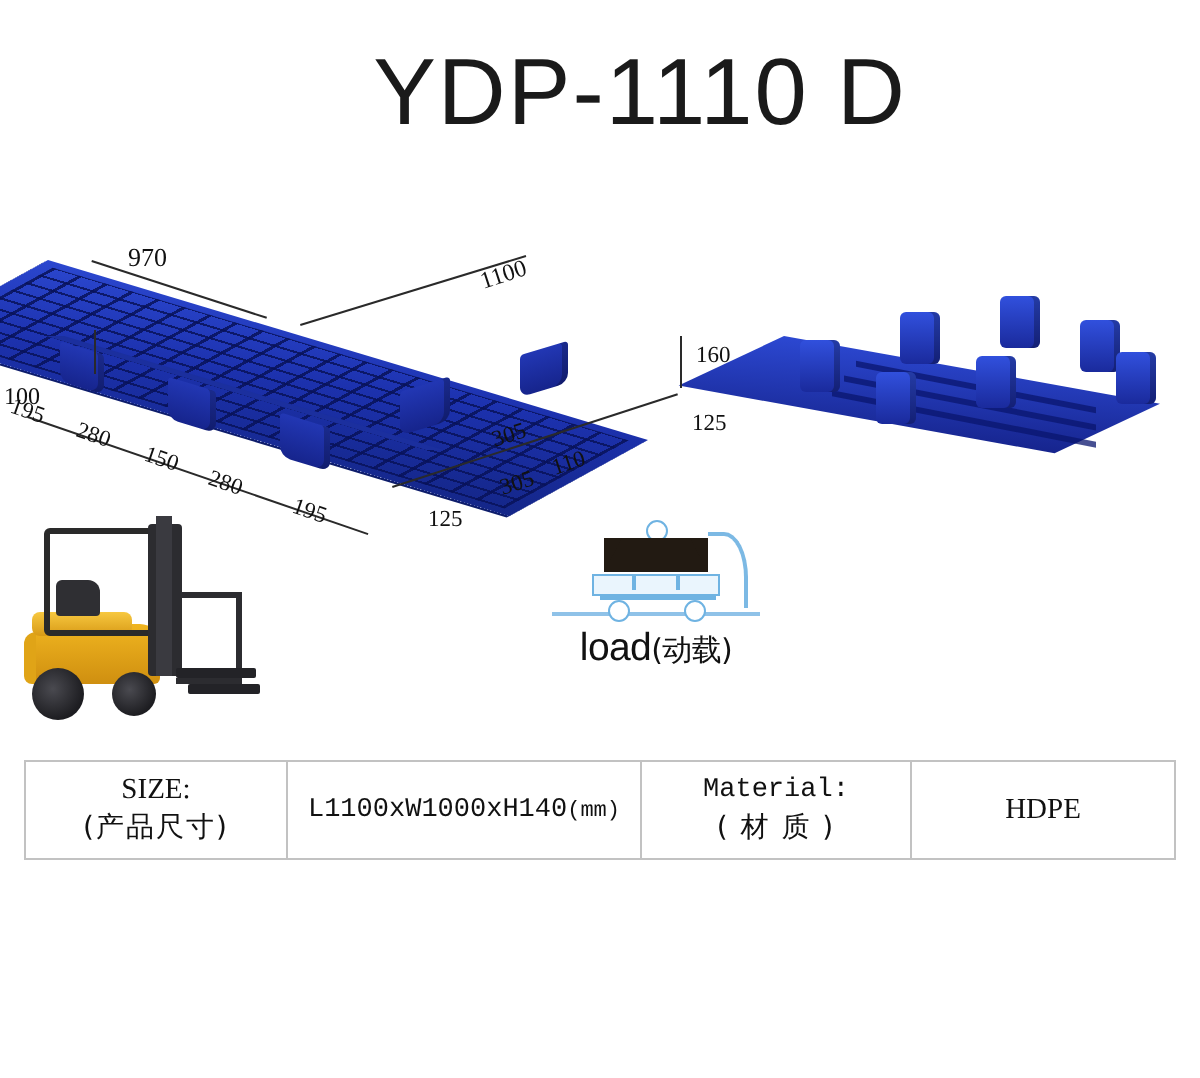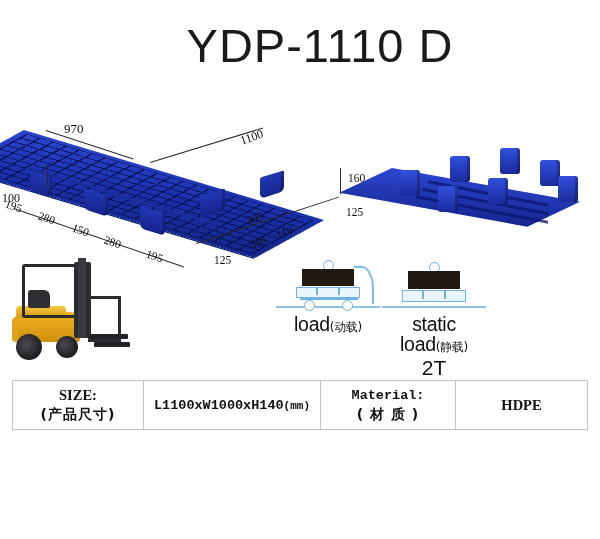"(动载)" .ltext .cn { font-size: 12px -> 15px }
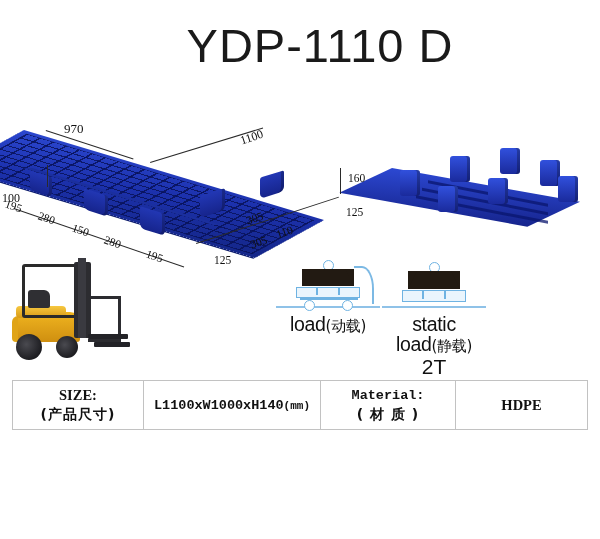"static" div.lcol { html: <div> <div> <div></div> <div></div> <div></div> <div></div> <div></div> <div></div> </div> <div>static</div> <div><span>load</span><span>(静载)</span></div> <div>2T</div> </div> -> none }
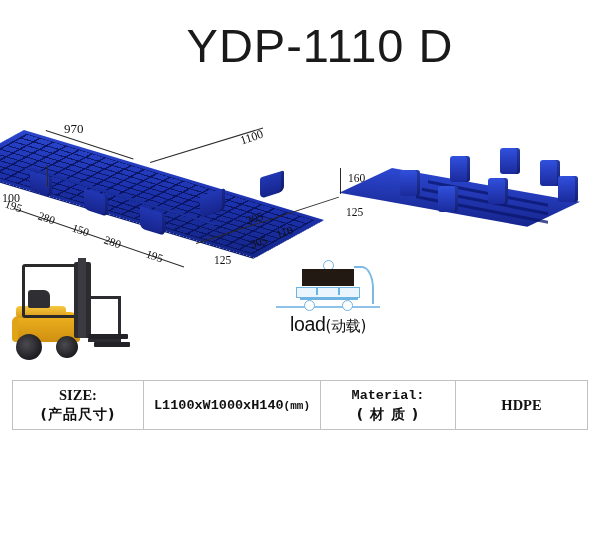"SIZE:" #spec { font-weight: bold -> none }
